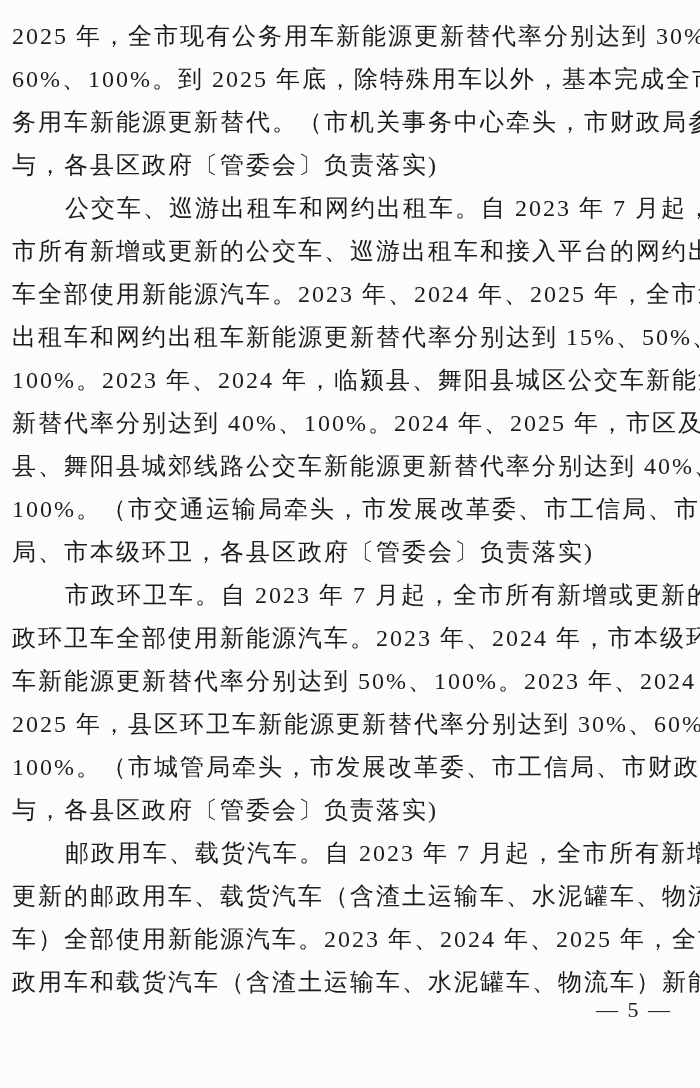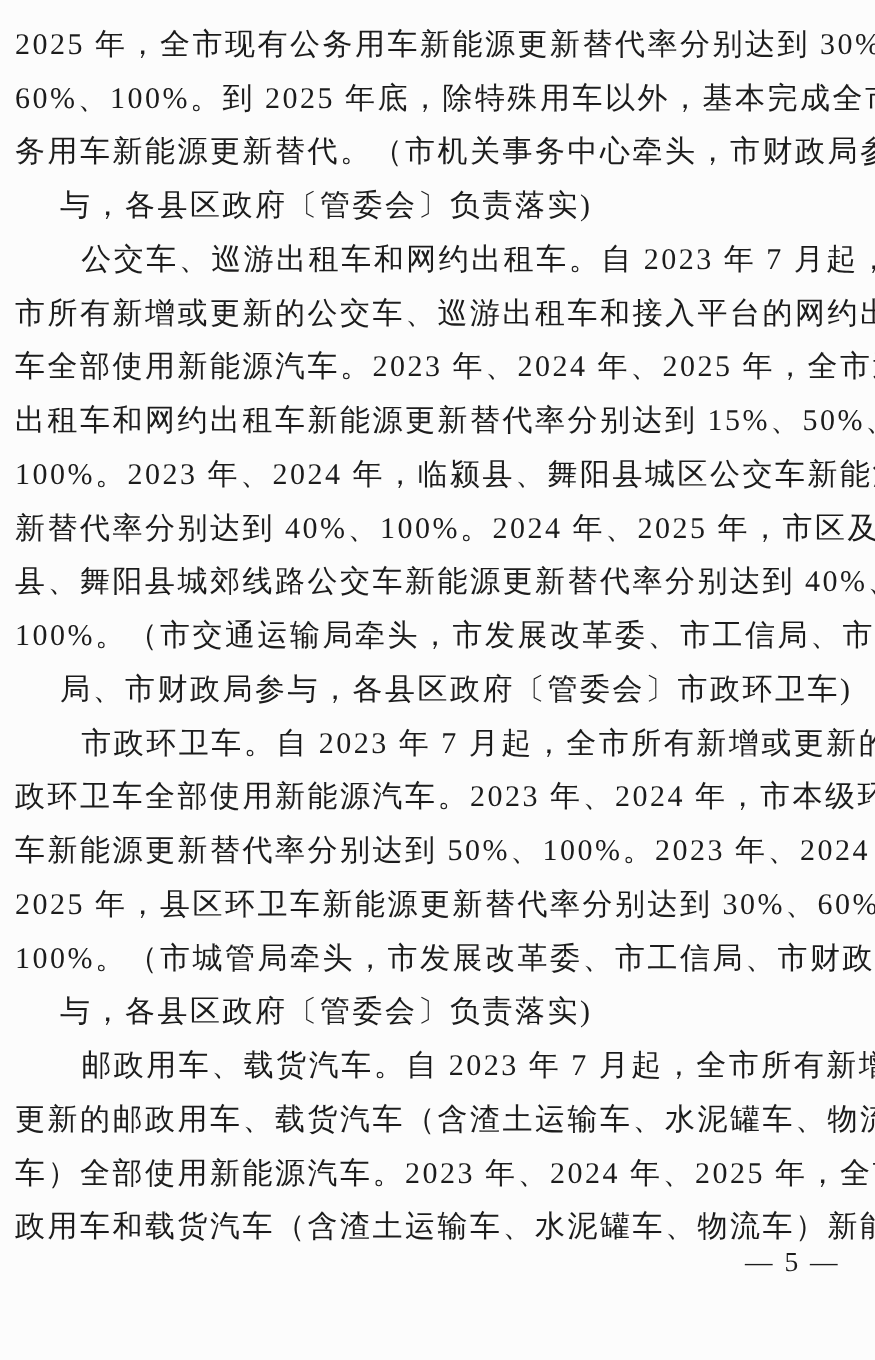"与，各县区政府〔管委会〕负责落实)" .line.last { margin-left: 36px -> none }
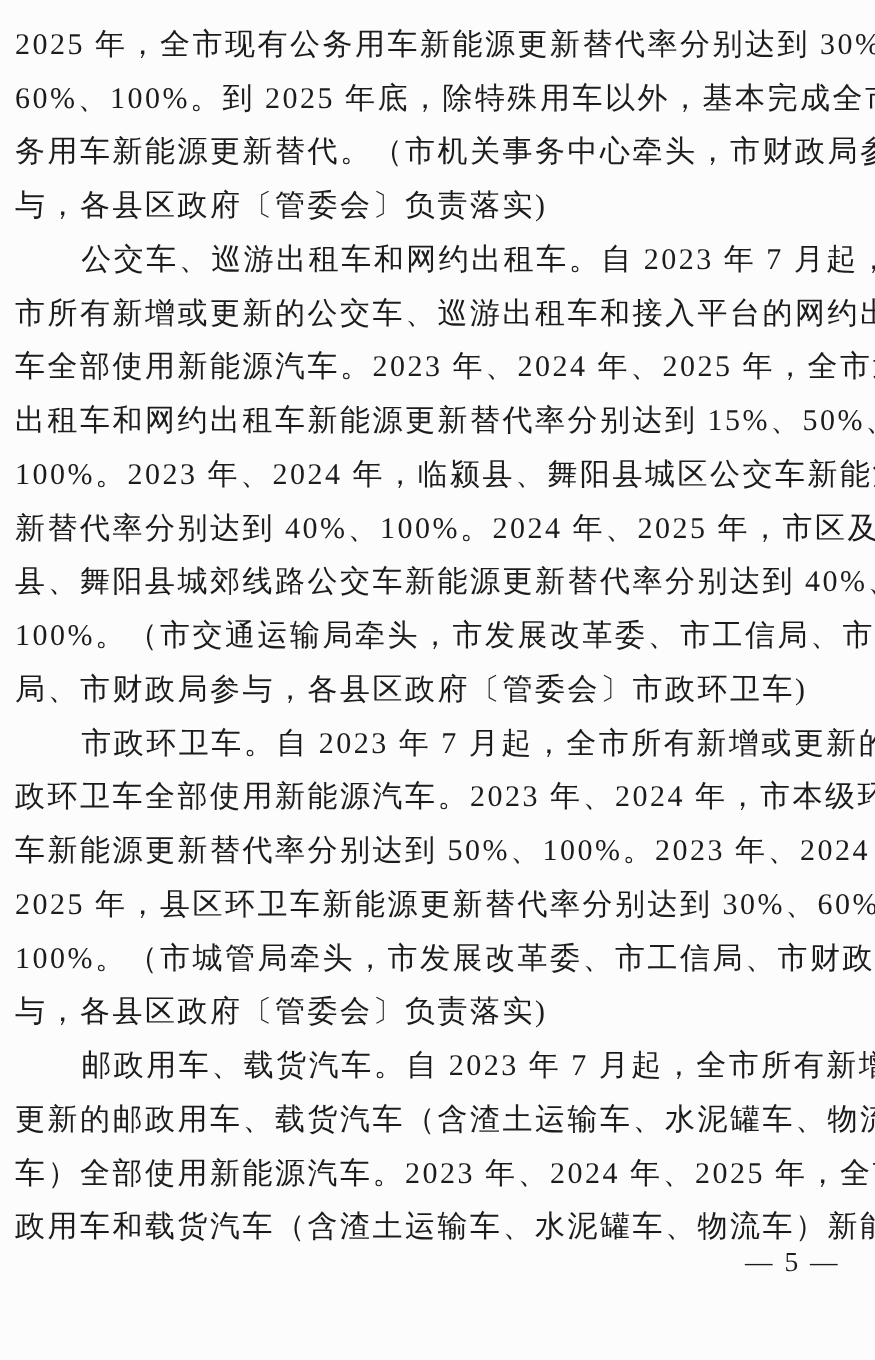"局、市财政局参与，各县区政府〔管委会〕市政环卫车)" div.line { text: 财政局参与，各县区政府〔管委会〕市政环卫车 -> 本级环卫，各县区政府〔管委会〕负责落实 }
